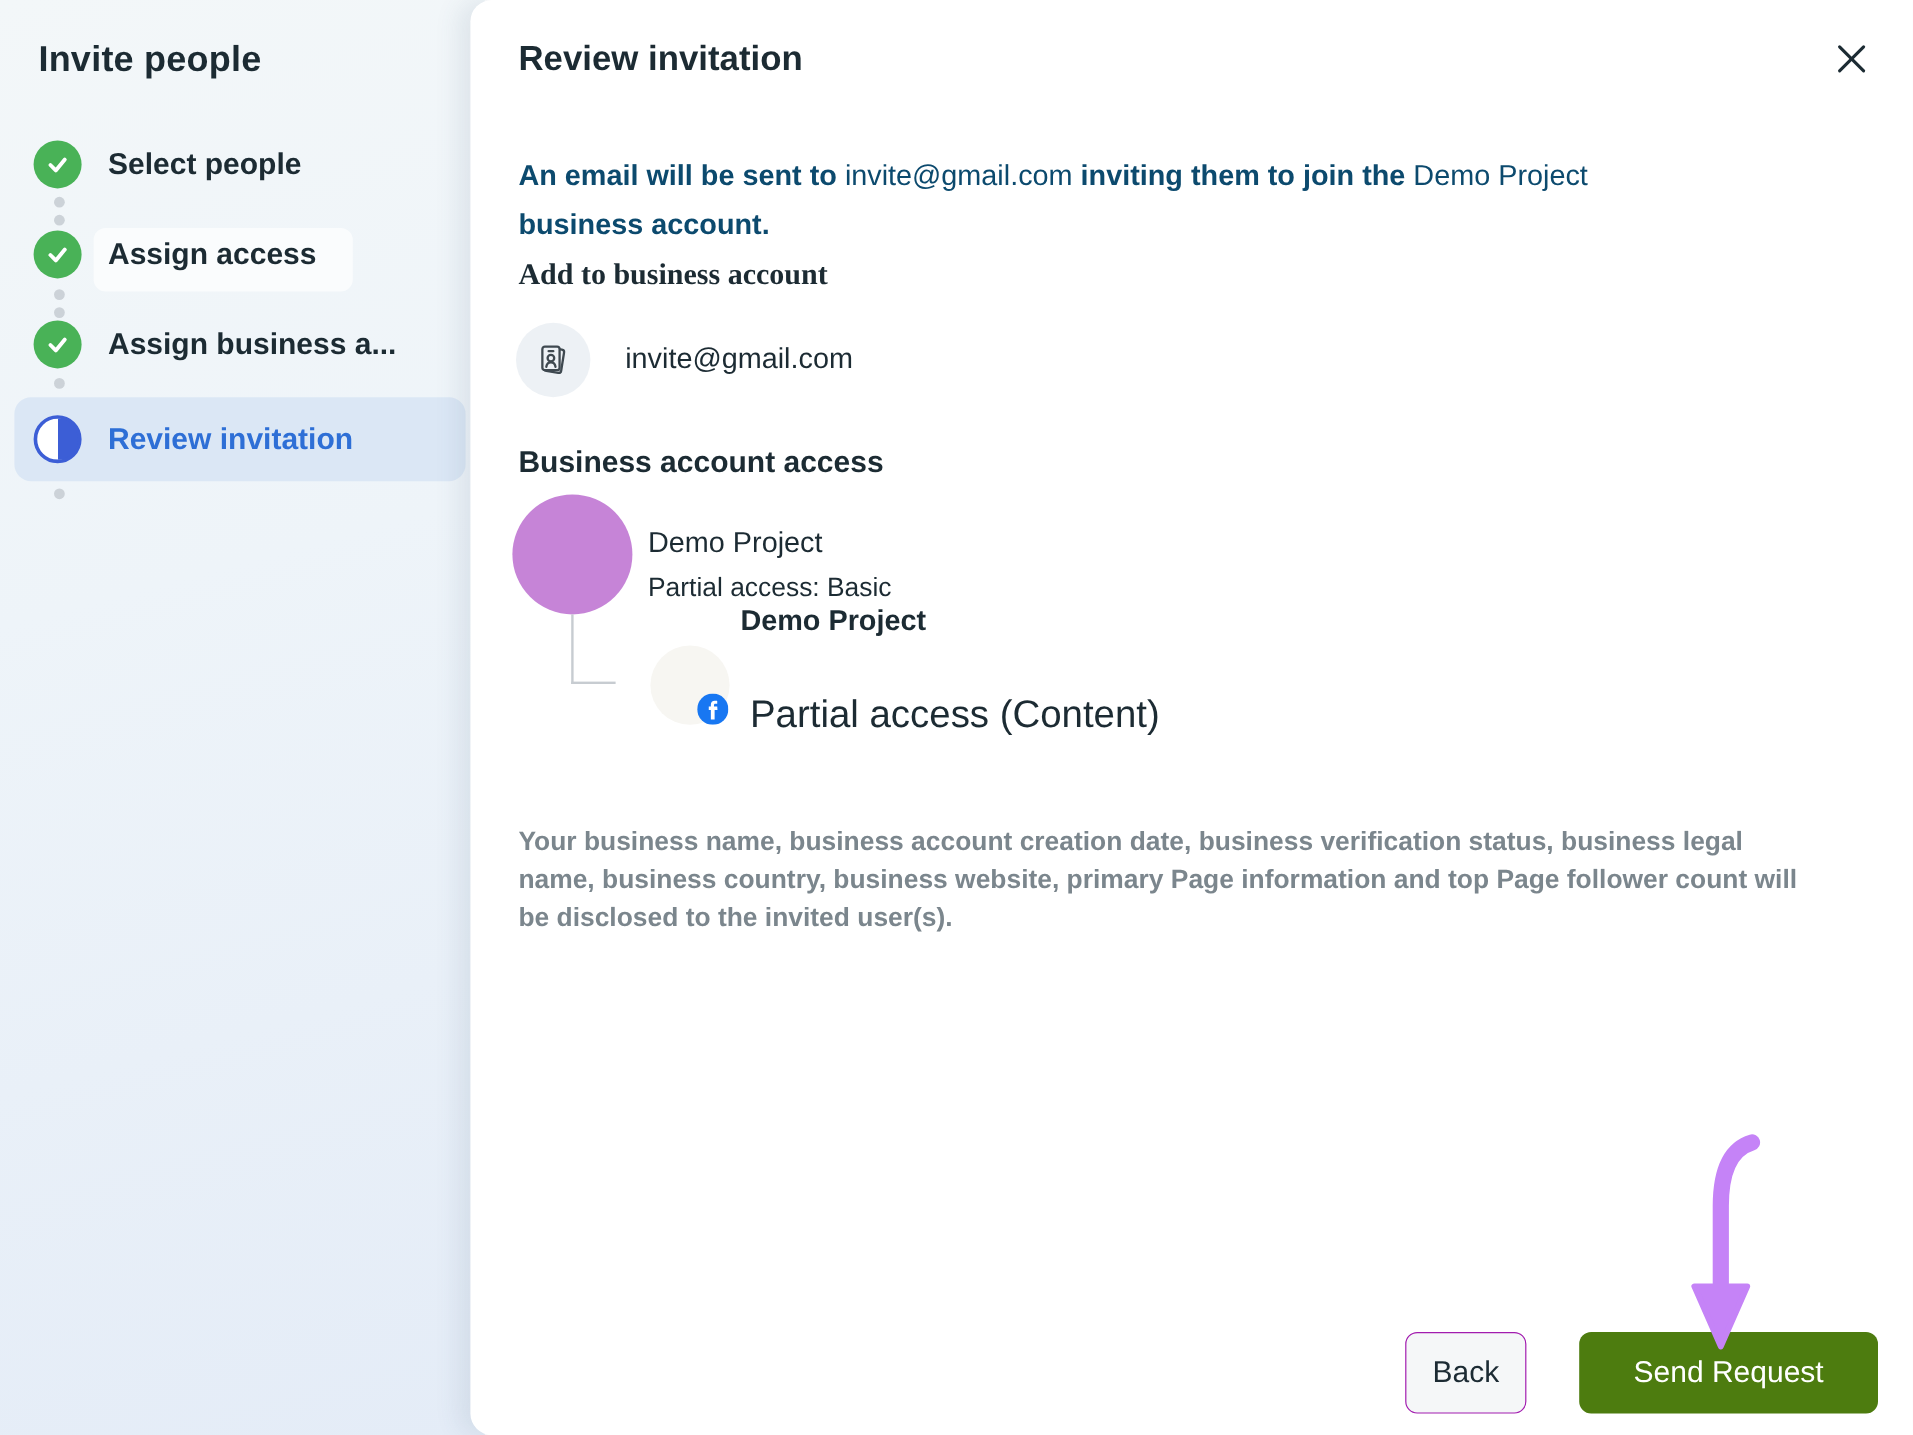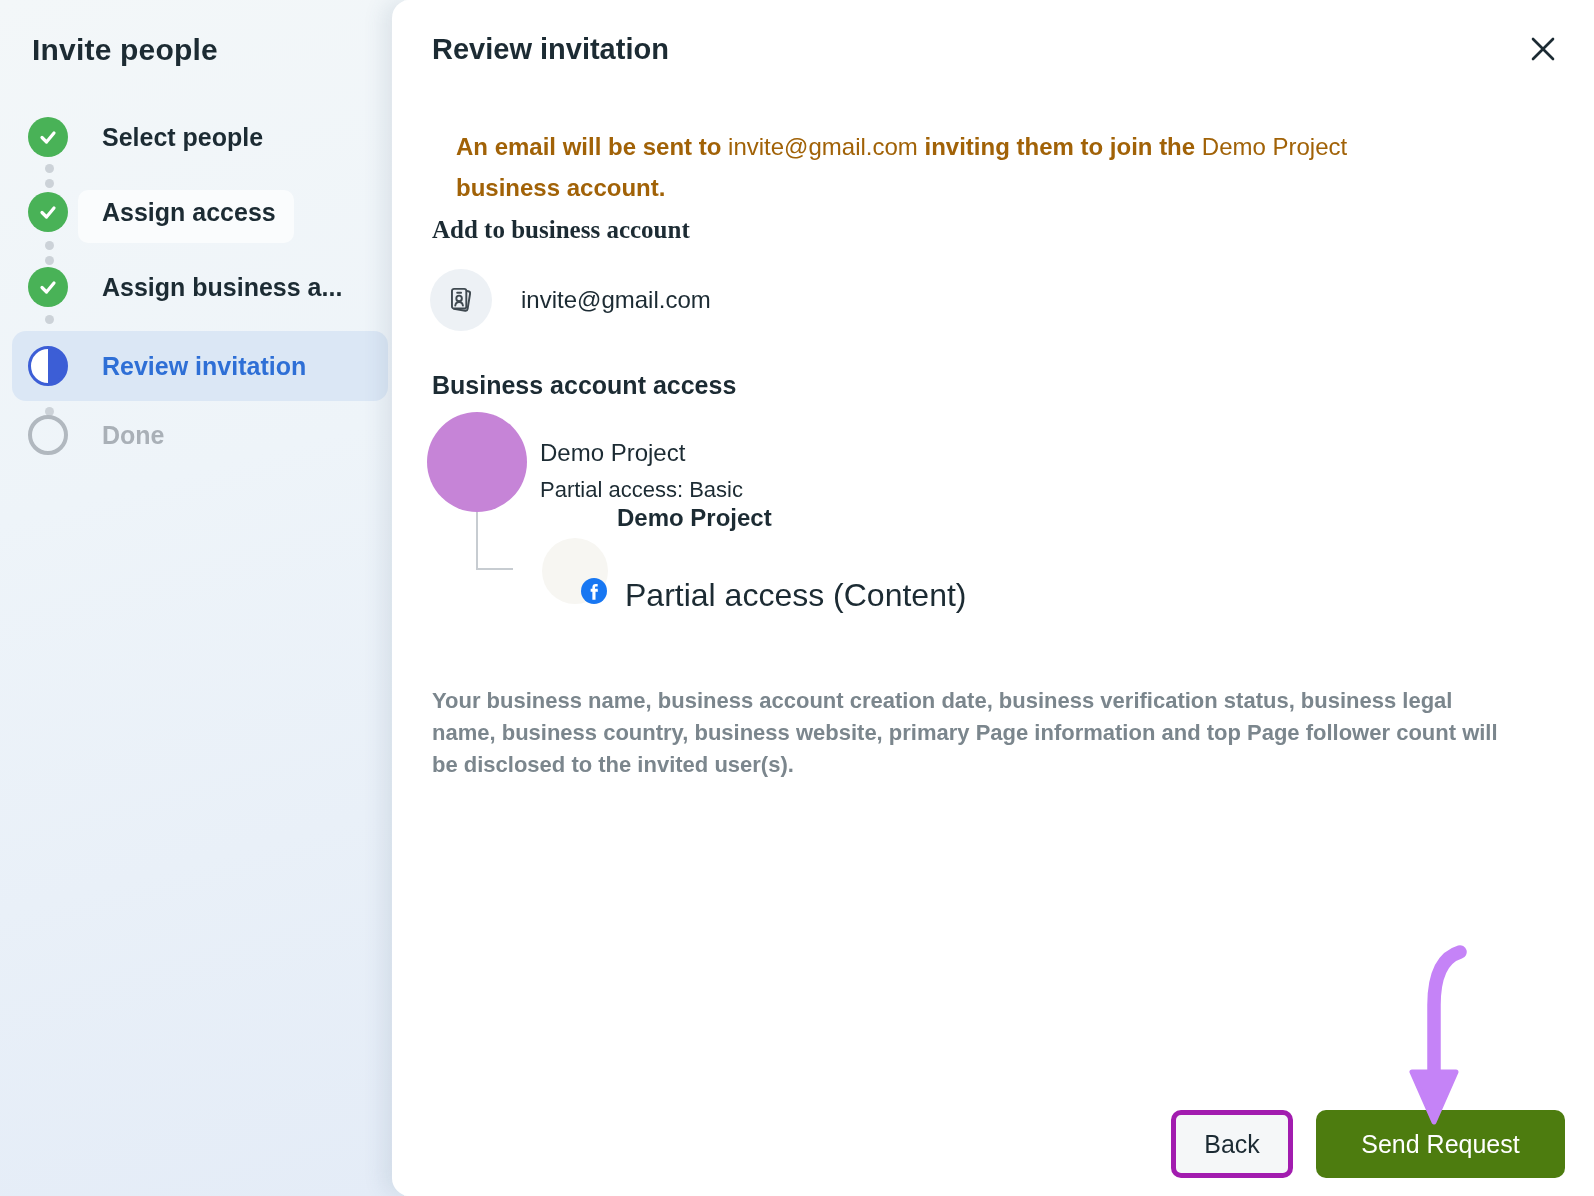"Select people" .step-label { margin-left: 34px -> 22px }
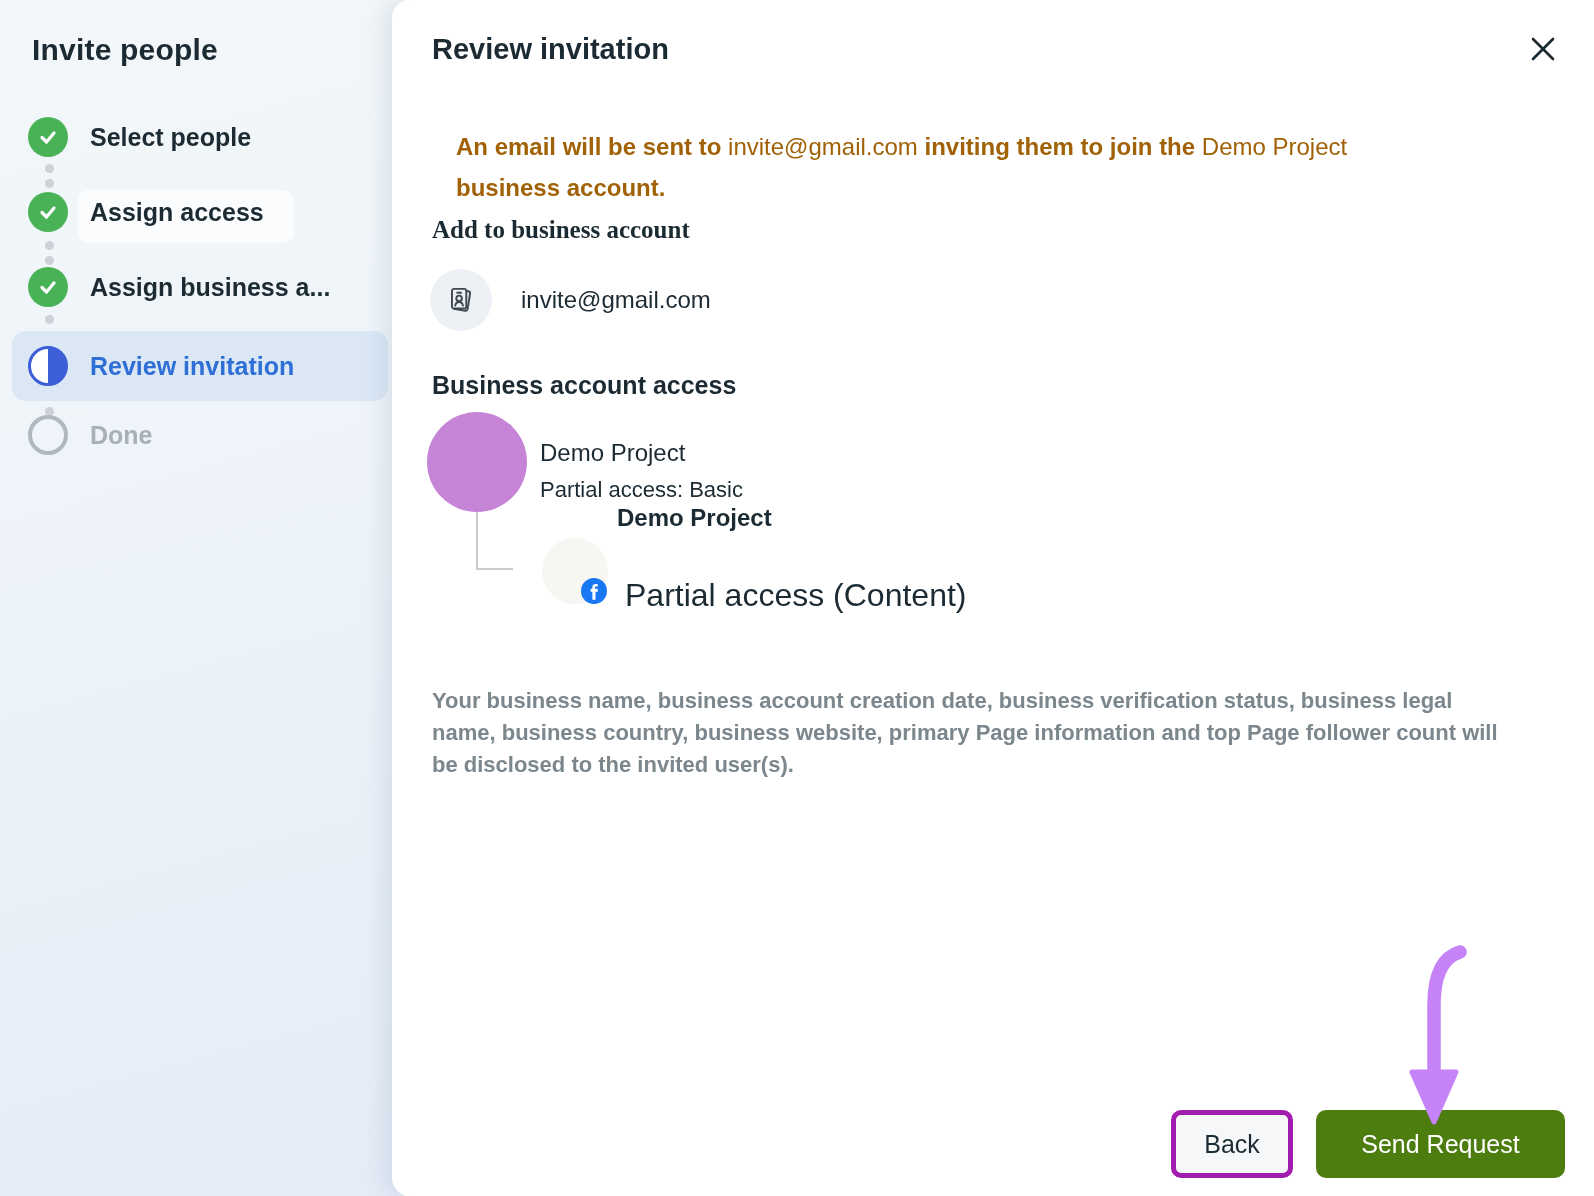"An email will be sent" .intro { color: #a16207 -> #0c4a6e; margin-left: 24px -> none }
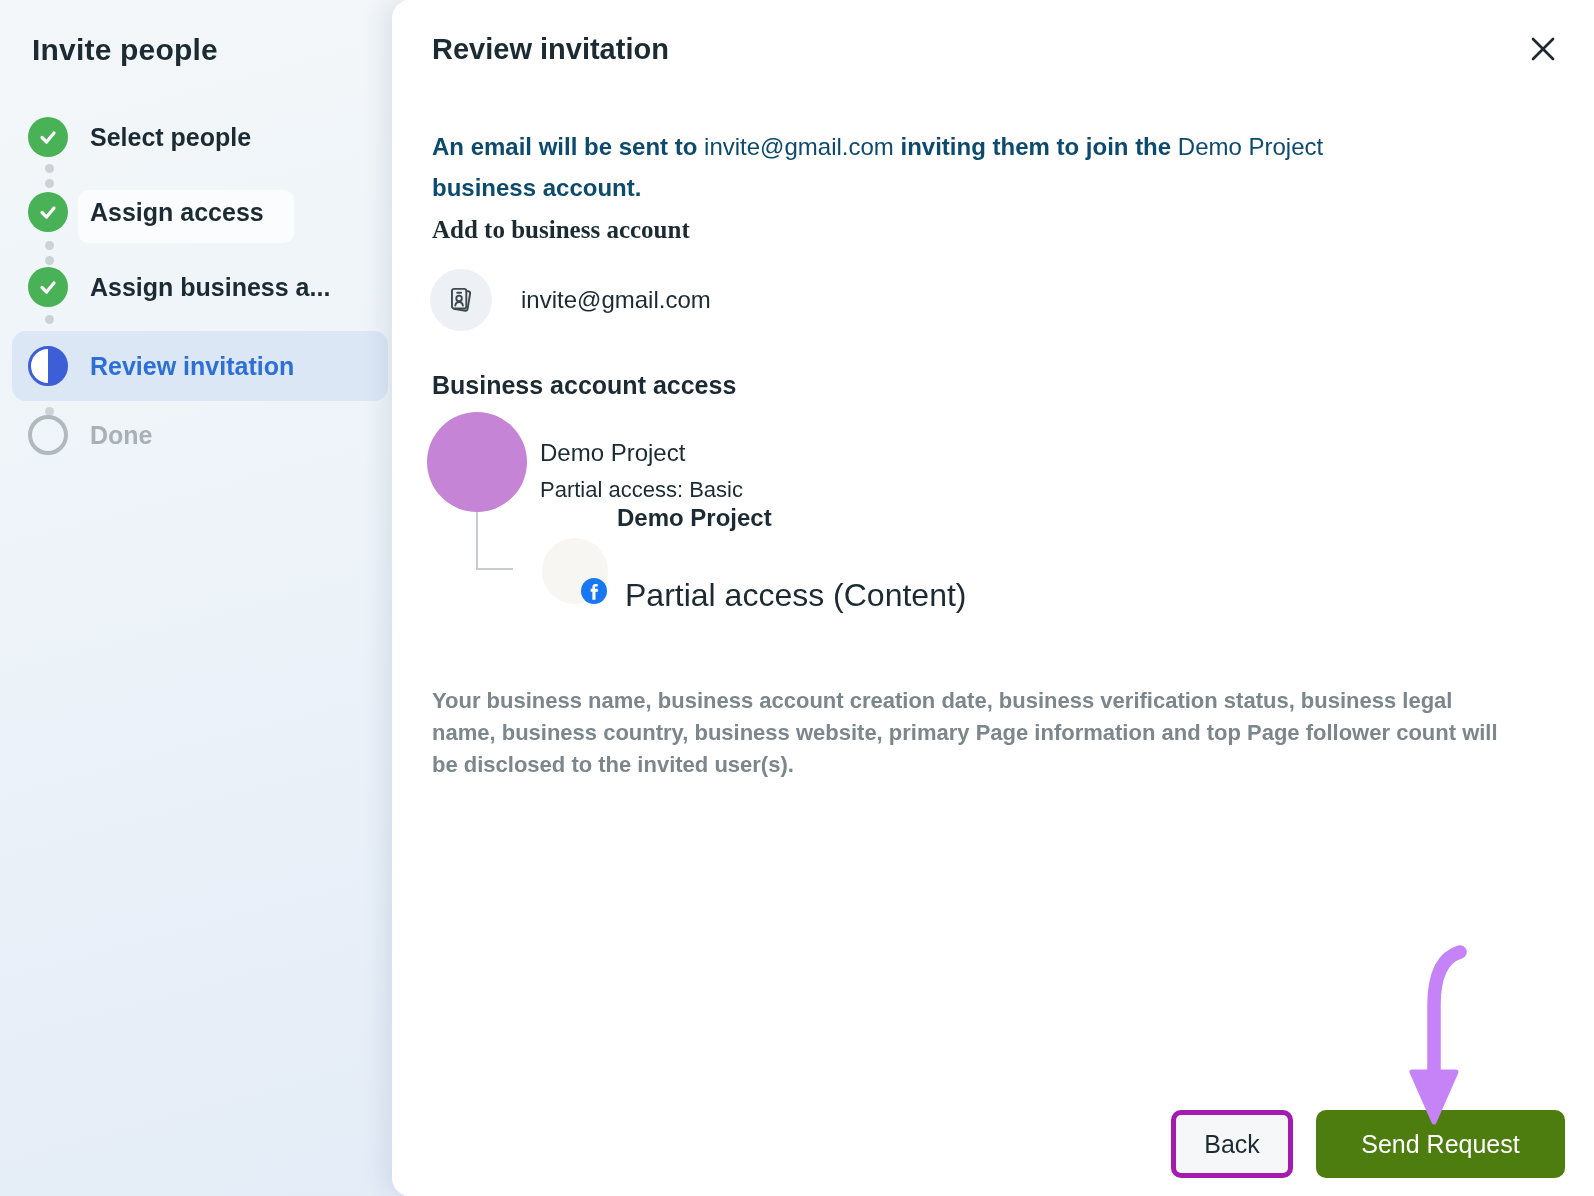"Done" div.step-row { html: <div> <span></span> <span>Done</span> </div> -> none }
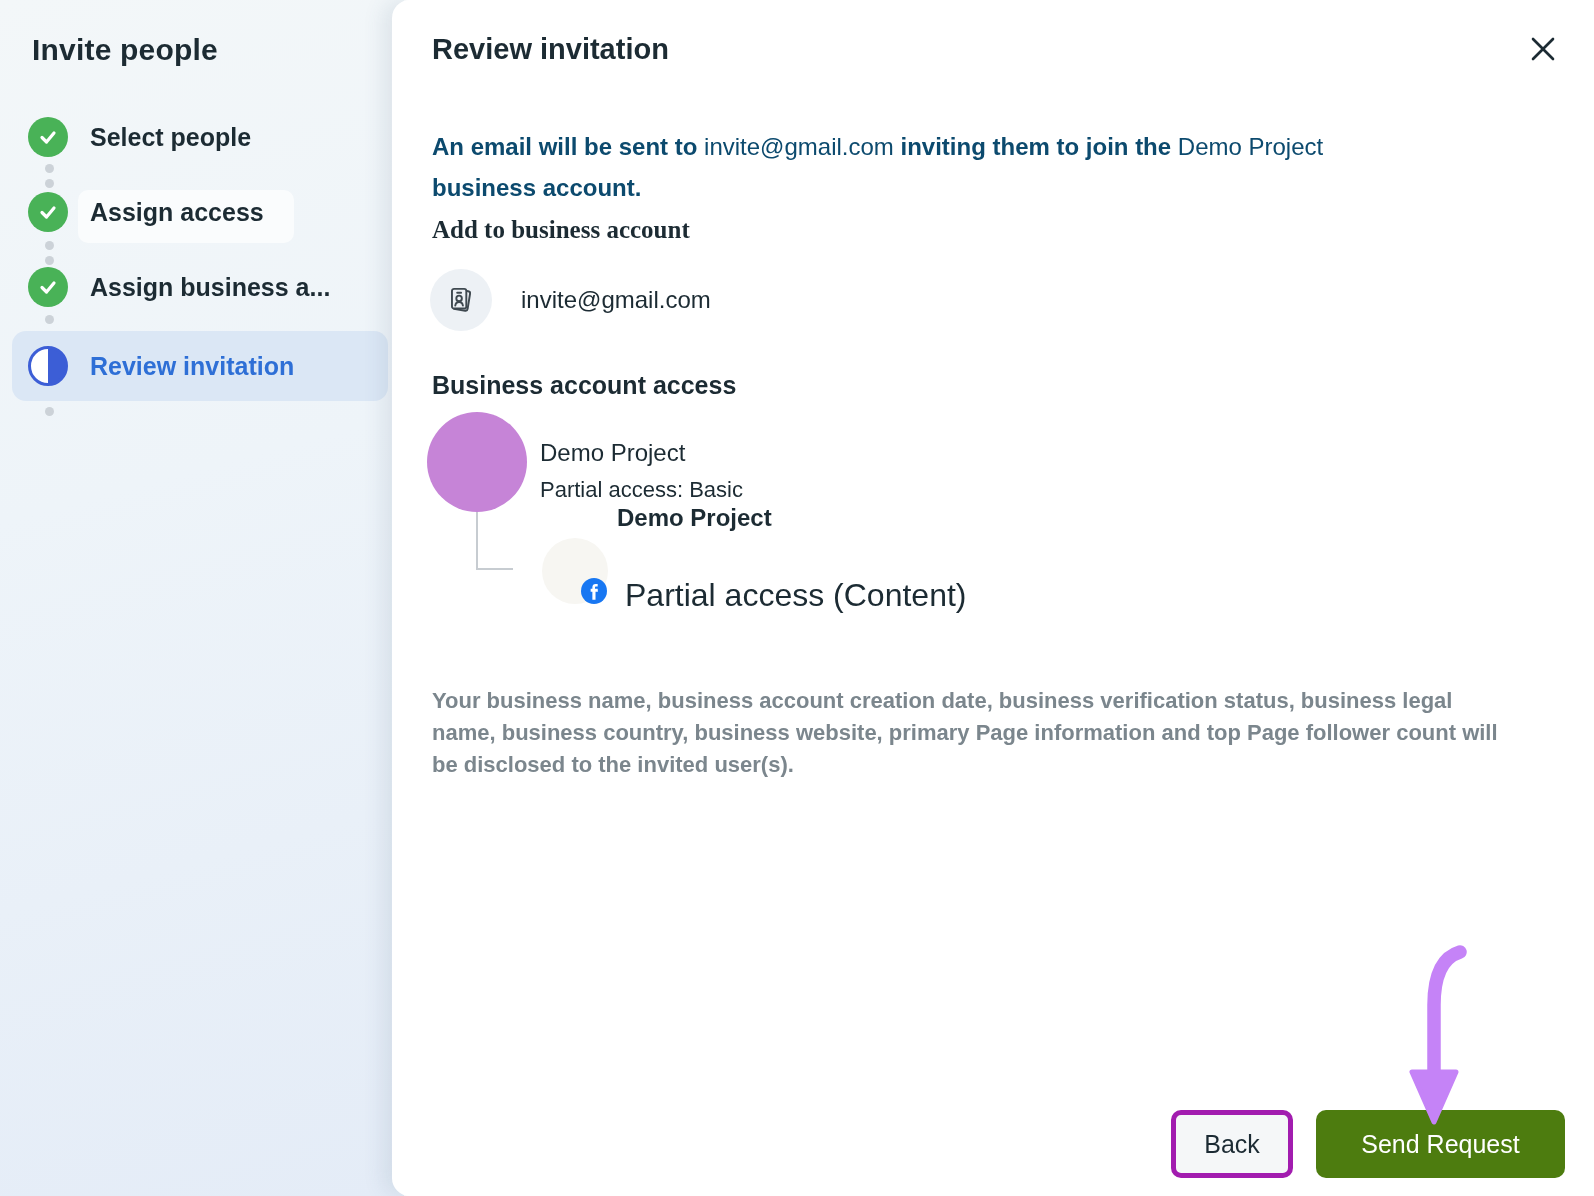"Back" .btn-back { border: 5px solid #a21caf -> 1px solid #a21caf; width: 122px -> 101px }
